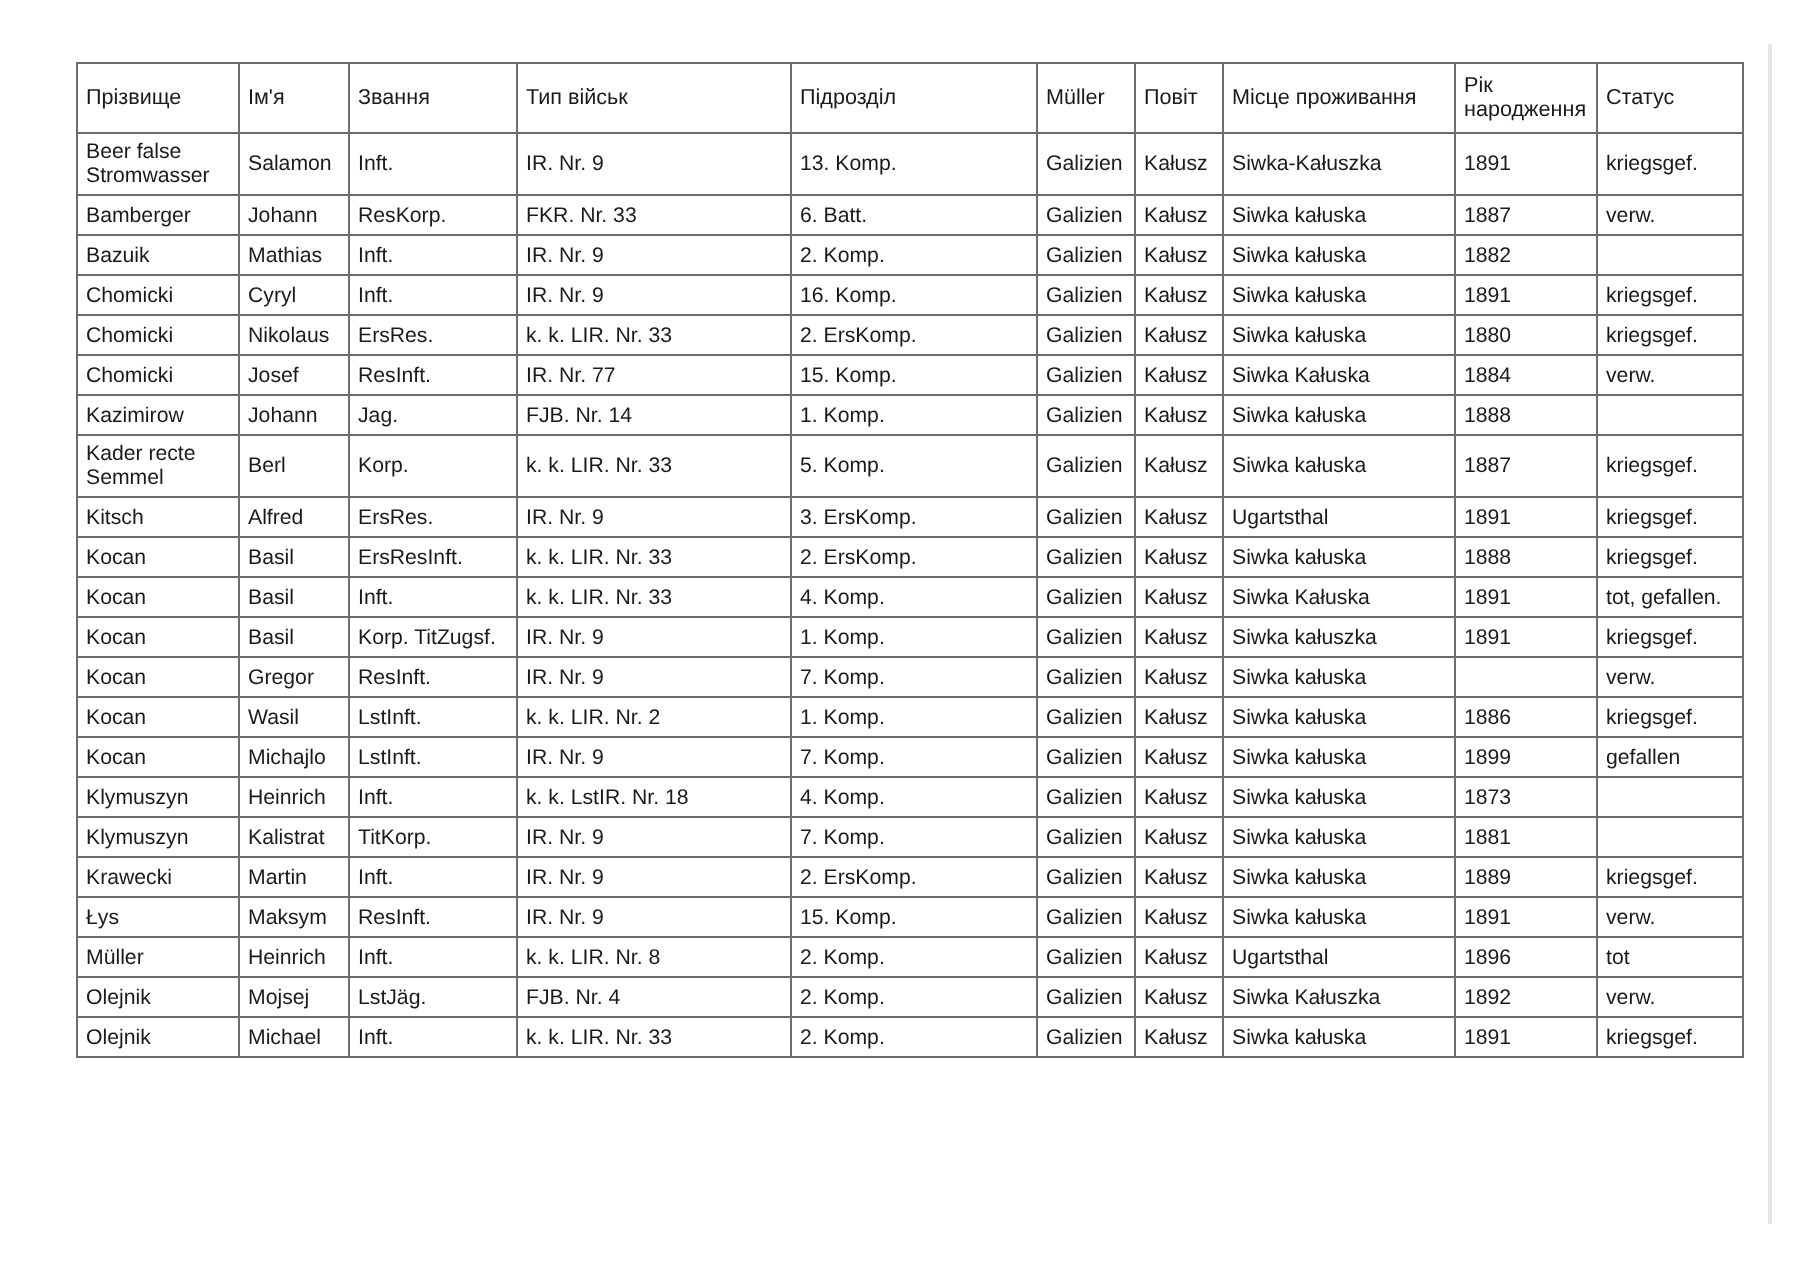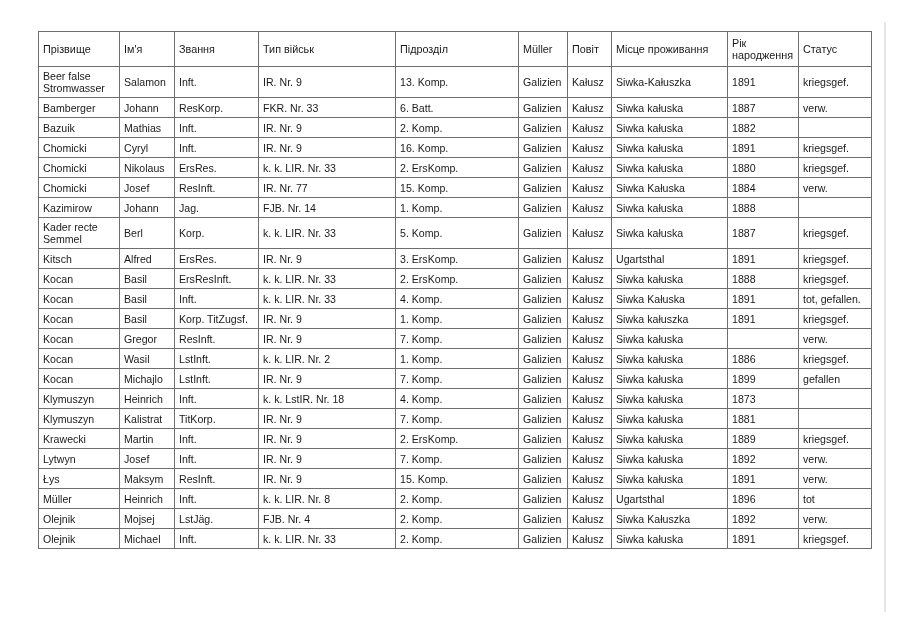"Lytwyn" tr { html: <tr> <td>Lytwyn</td> <td>Josef</td> <td>Inft.</td> <td>IR. Nr. 9</td> <td>7. Komp.</td> <td>Galizien</td> <td>Kałusz</td> <td>Siwka kałuska</td> <td>1892</td> <td>verw.</td> </tr> -> none }
